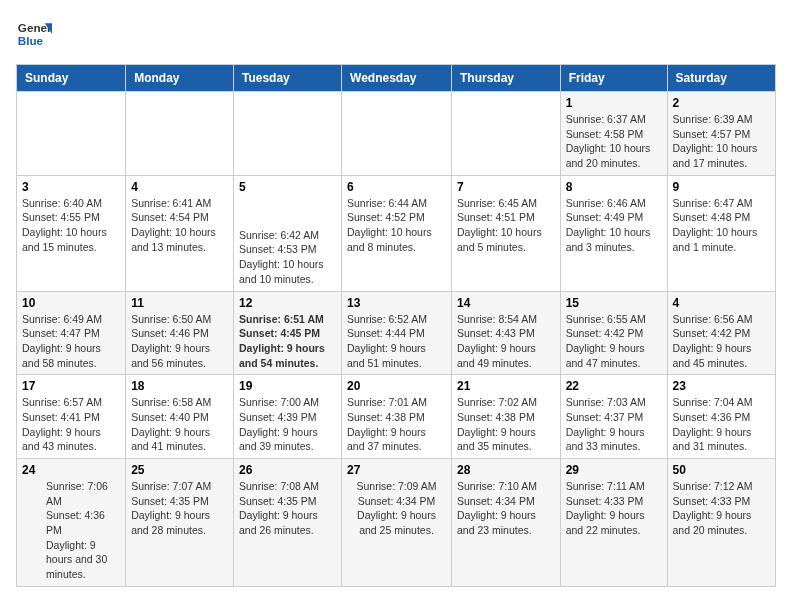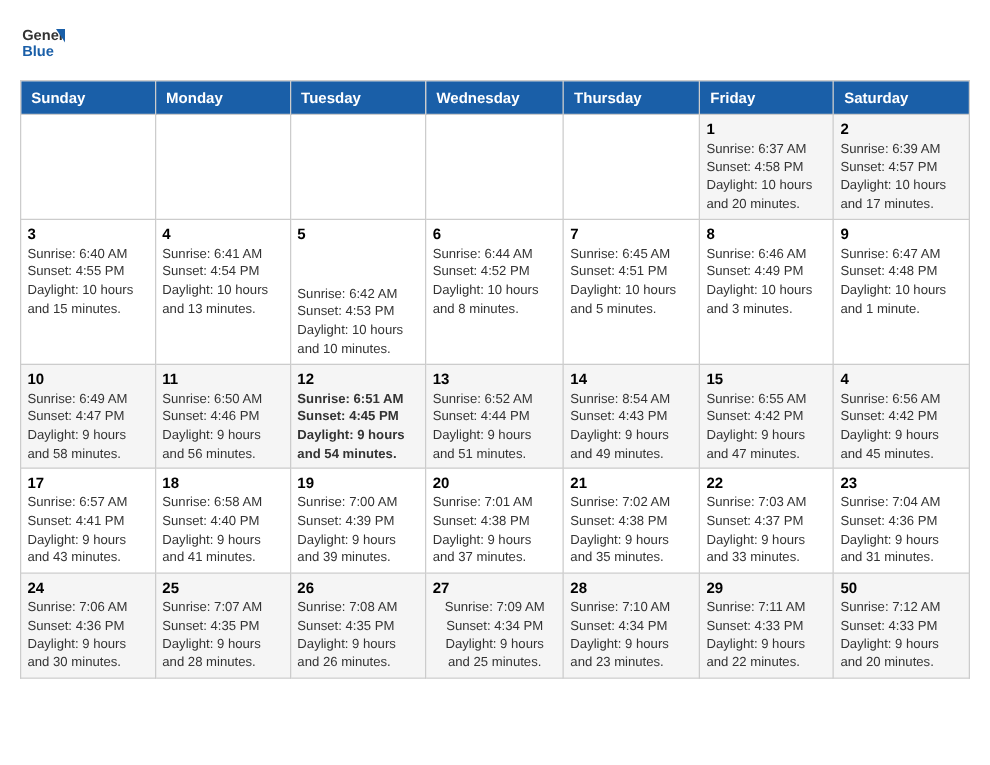"Sunrise: 7:06 AM" div.day-info { margin-left: none -> 24px }
